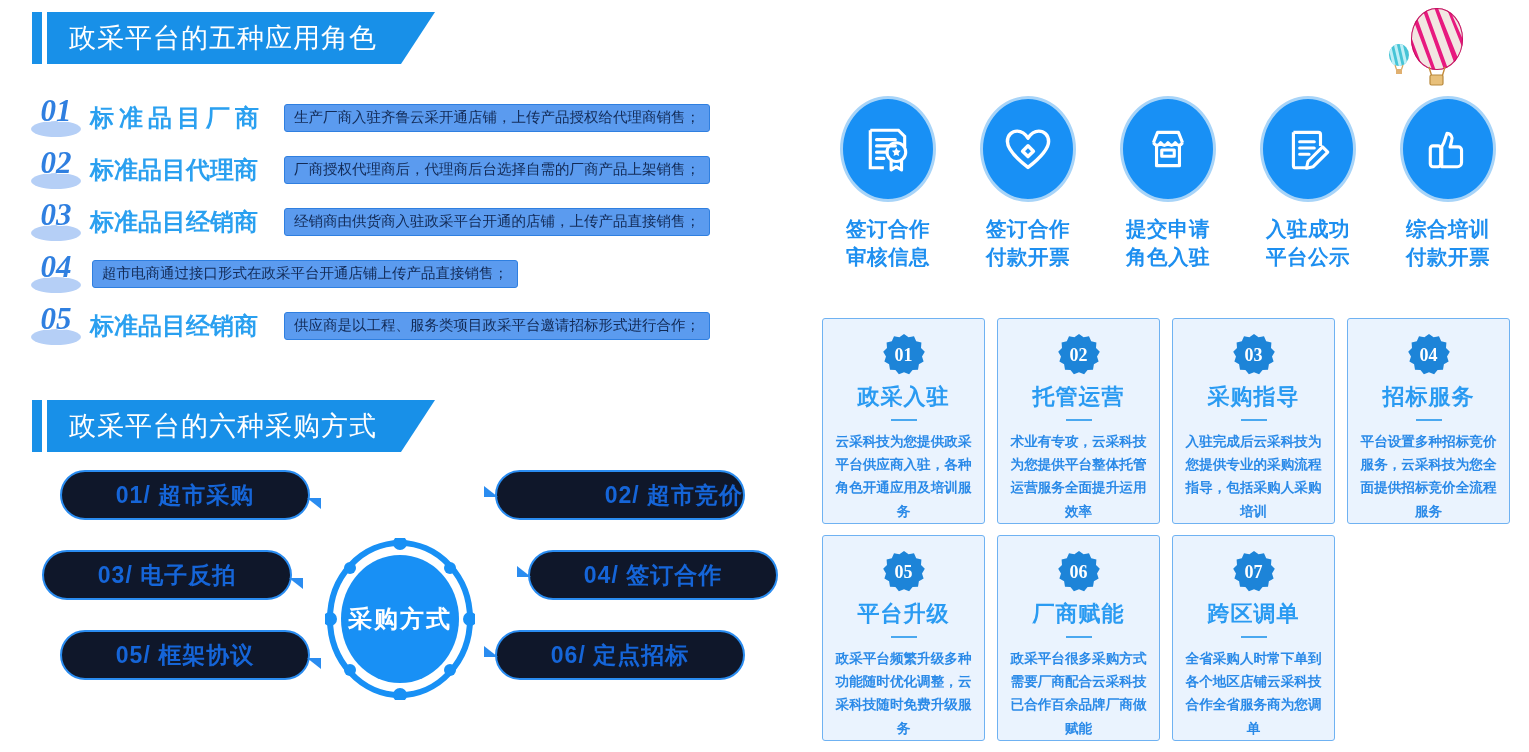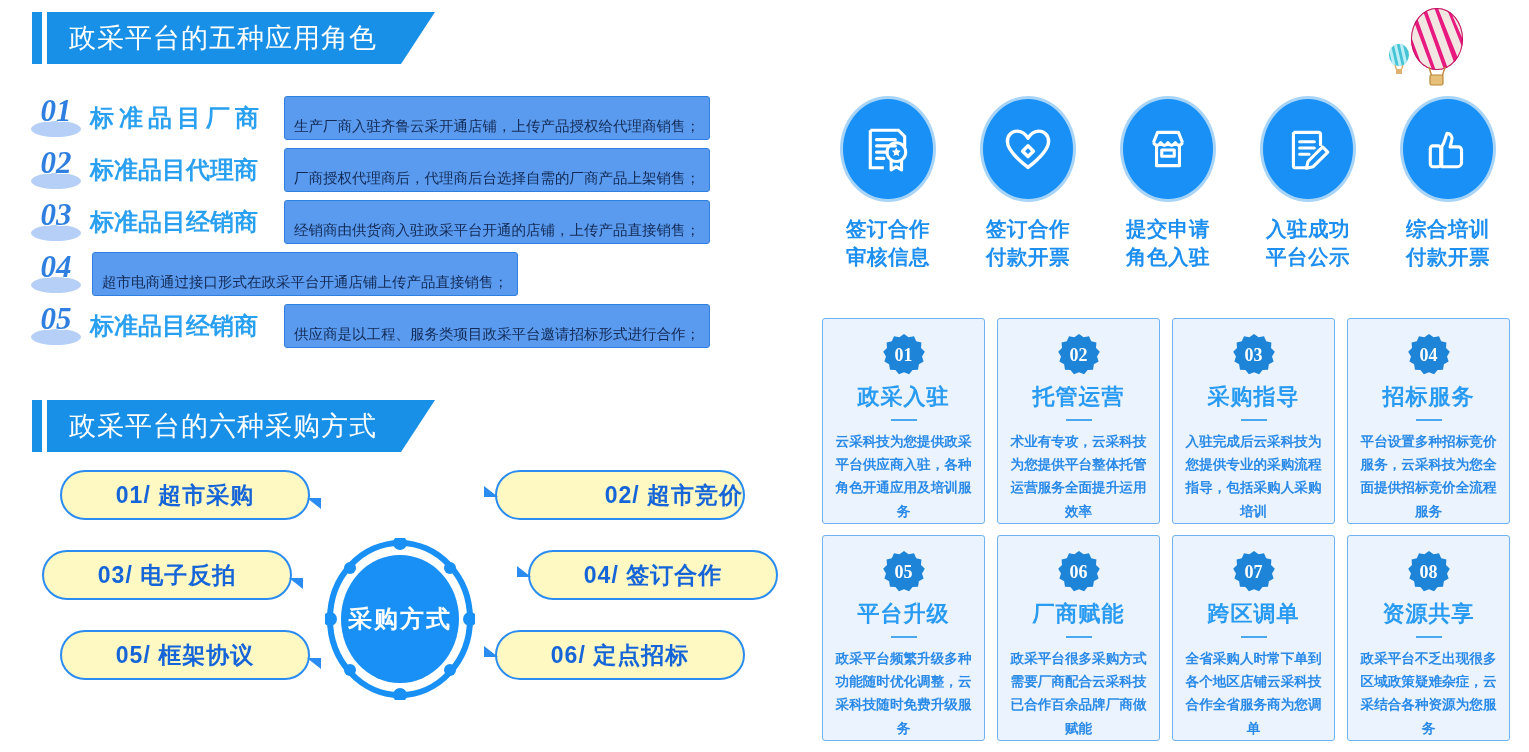"生产厂商入驻齐鲁云采开通店铺，上传产品授权给代理商销售；" .role-chip { padding: 22px 9px 6px 9px -> 5px 9px 6px 9px }
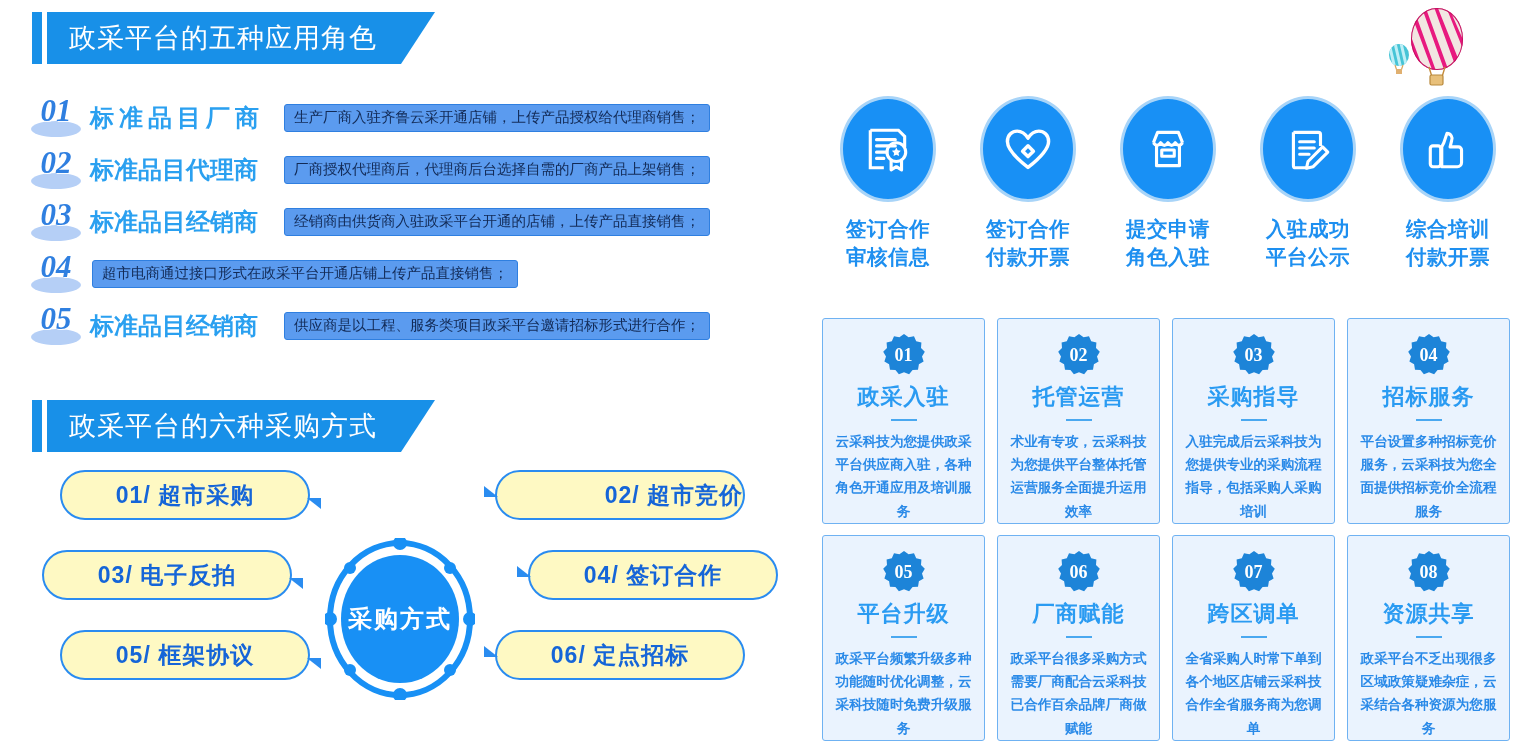"01/ 超市采购" .pill { background: #fef9c3 -> #0f172a }
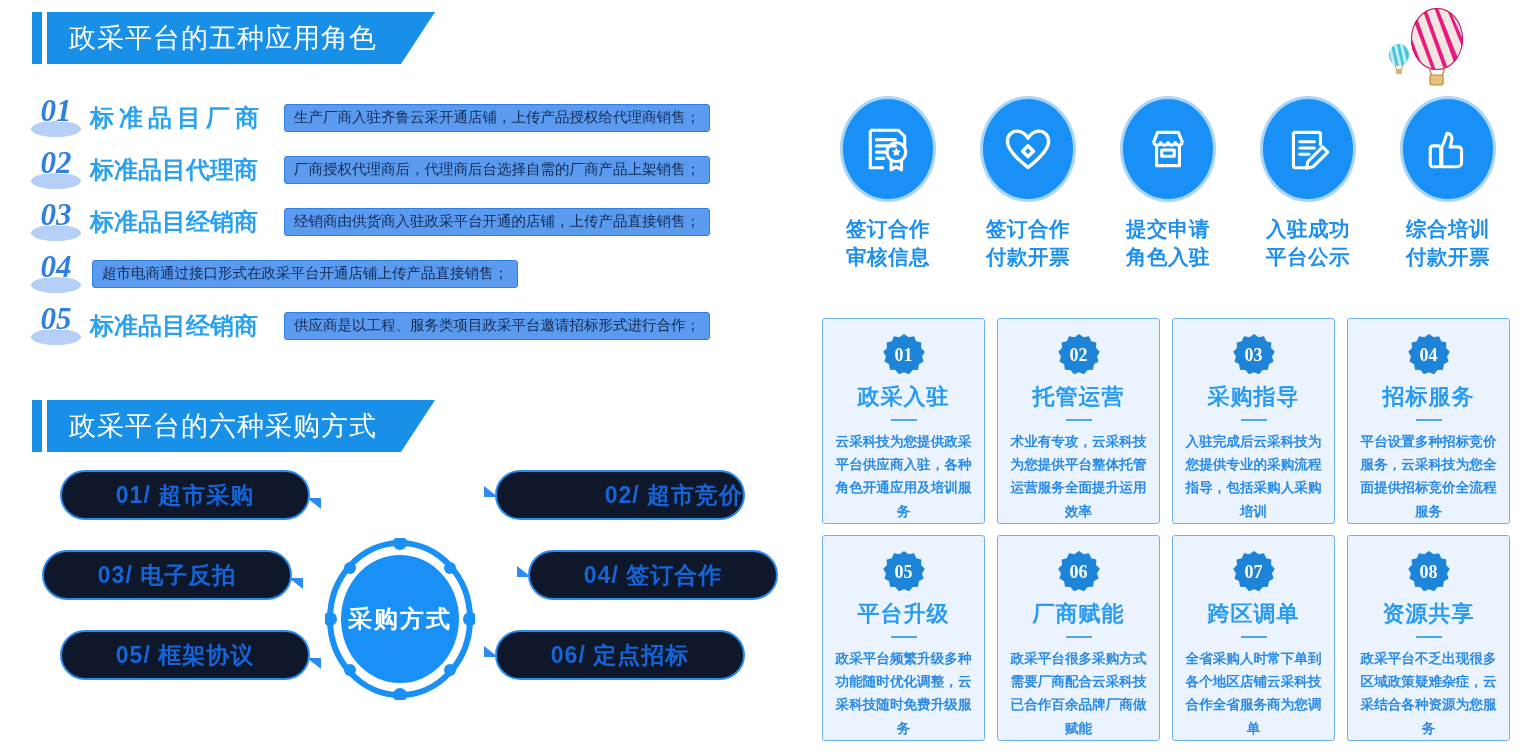"08" div.card { html: <div> <div> <svg> <path></path> </svg> <div>08</div> </div> <div>资源共享</div> <div></div> <div>政采平台不乏出现很多区域政策疑难杂症，云采结合各种资源为您服务</div> </div> -> none }
